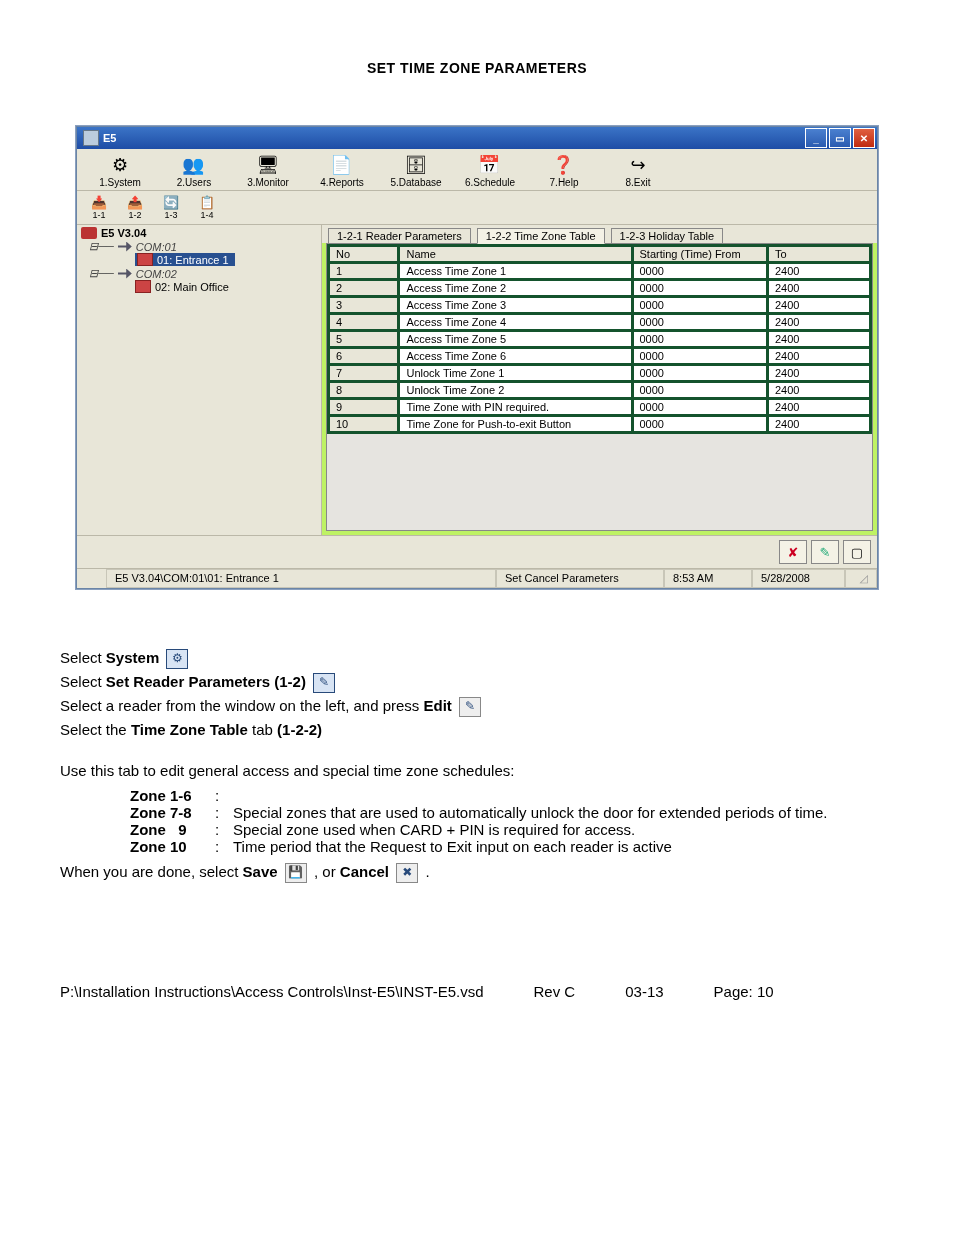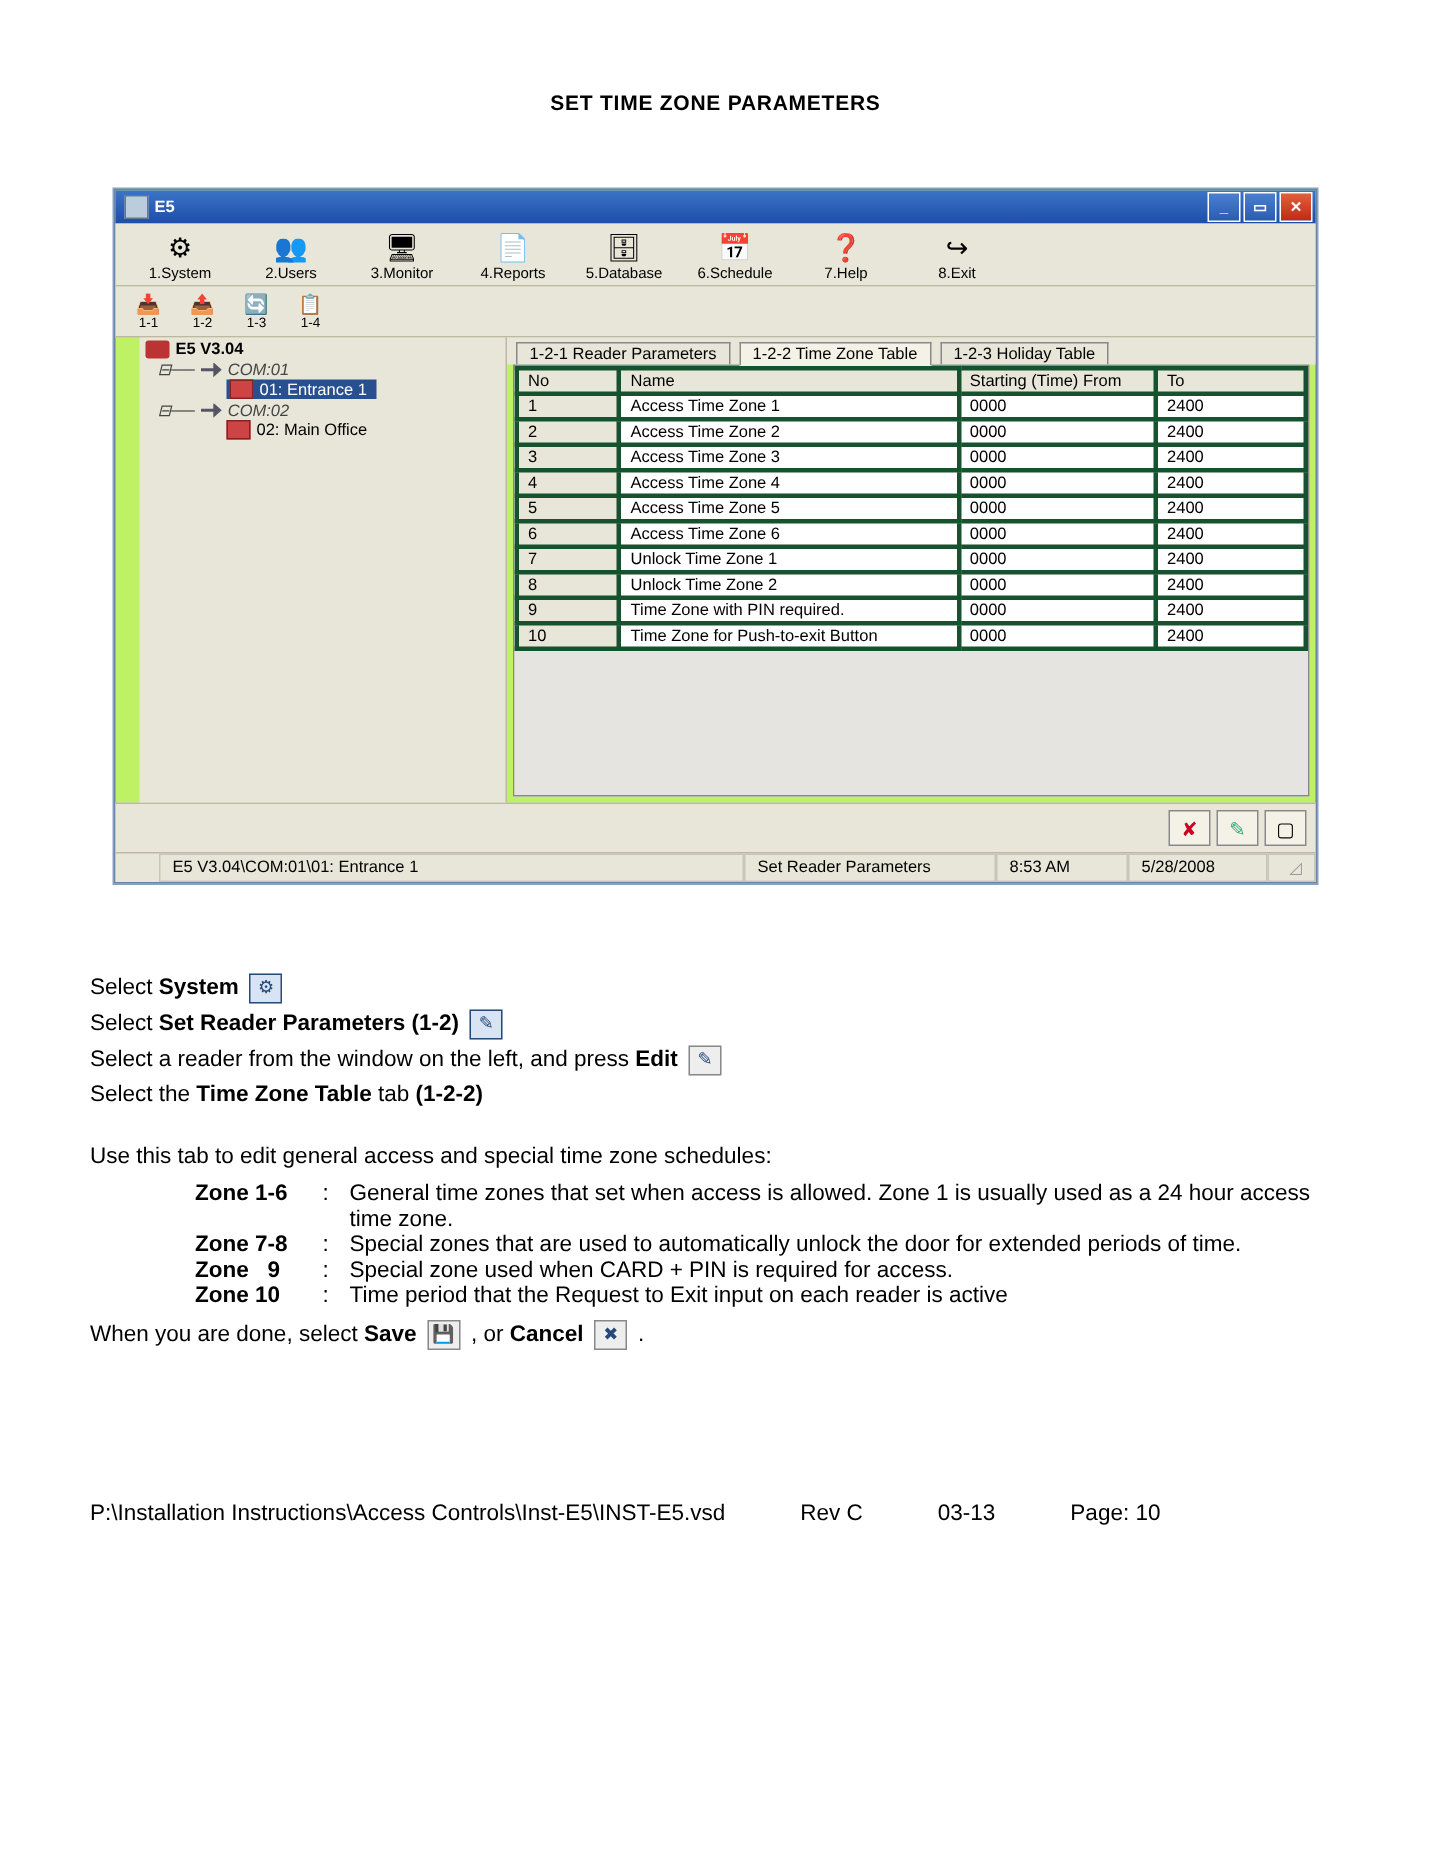"E5 V3.04" .main-split { margin-left: 16px -> none }
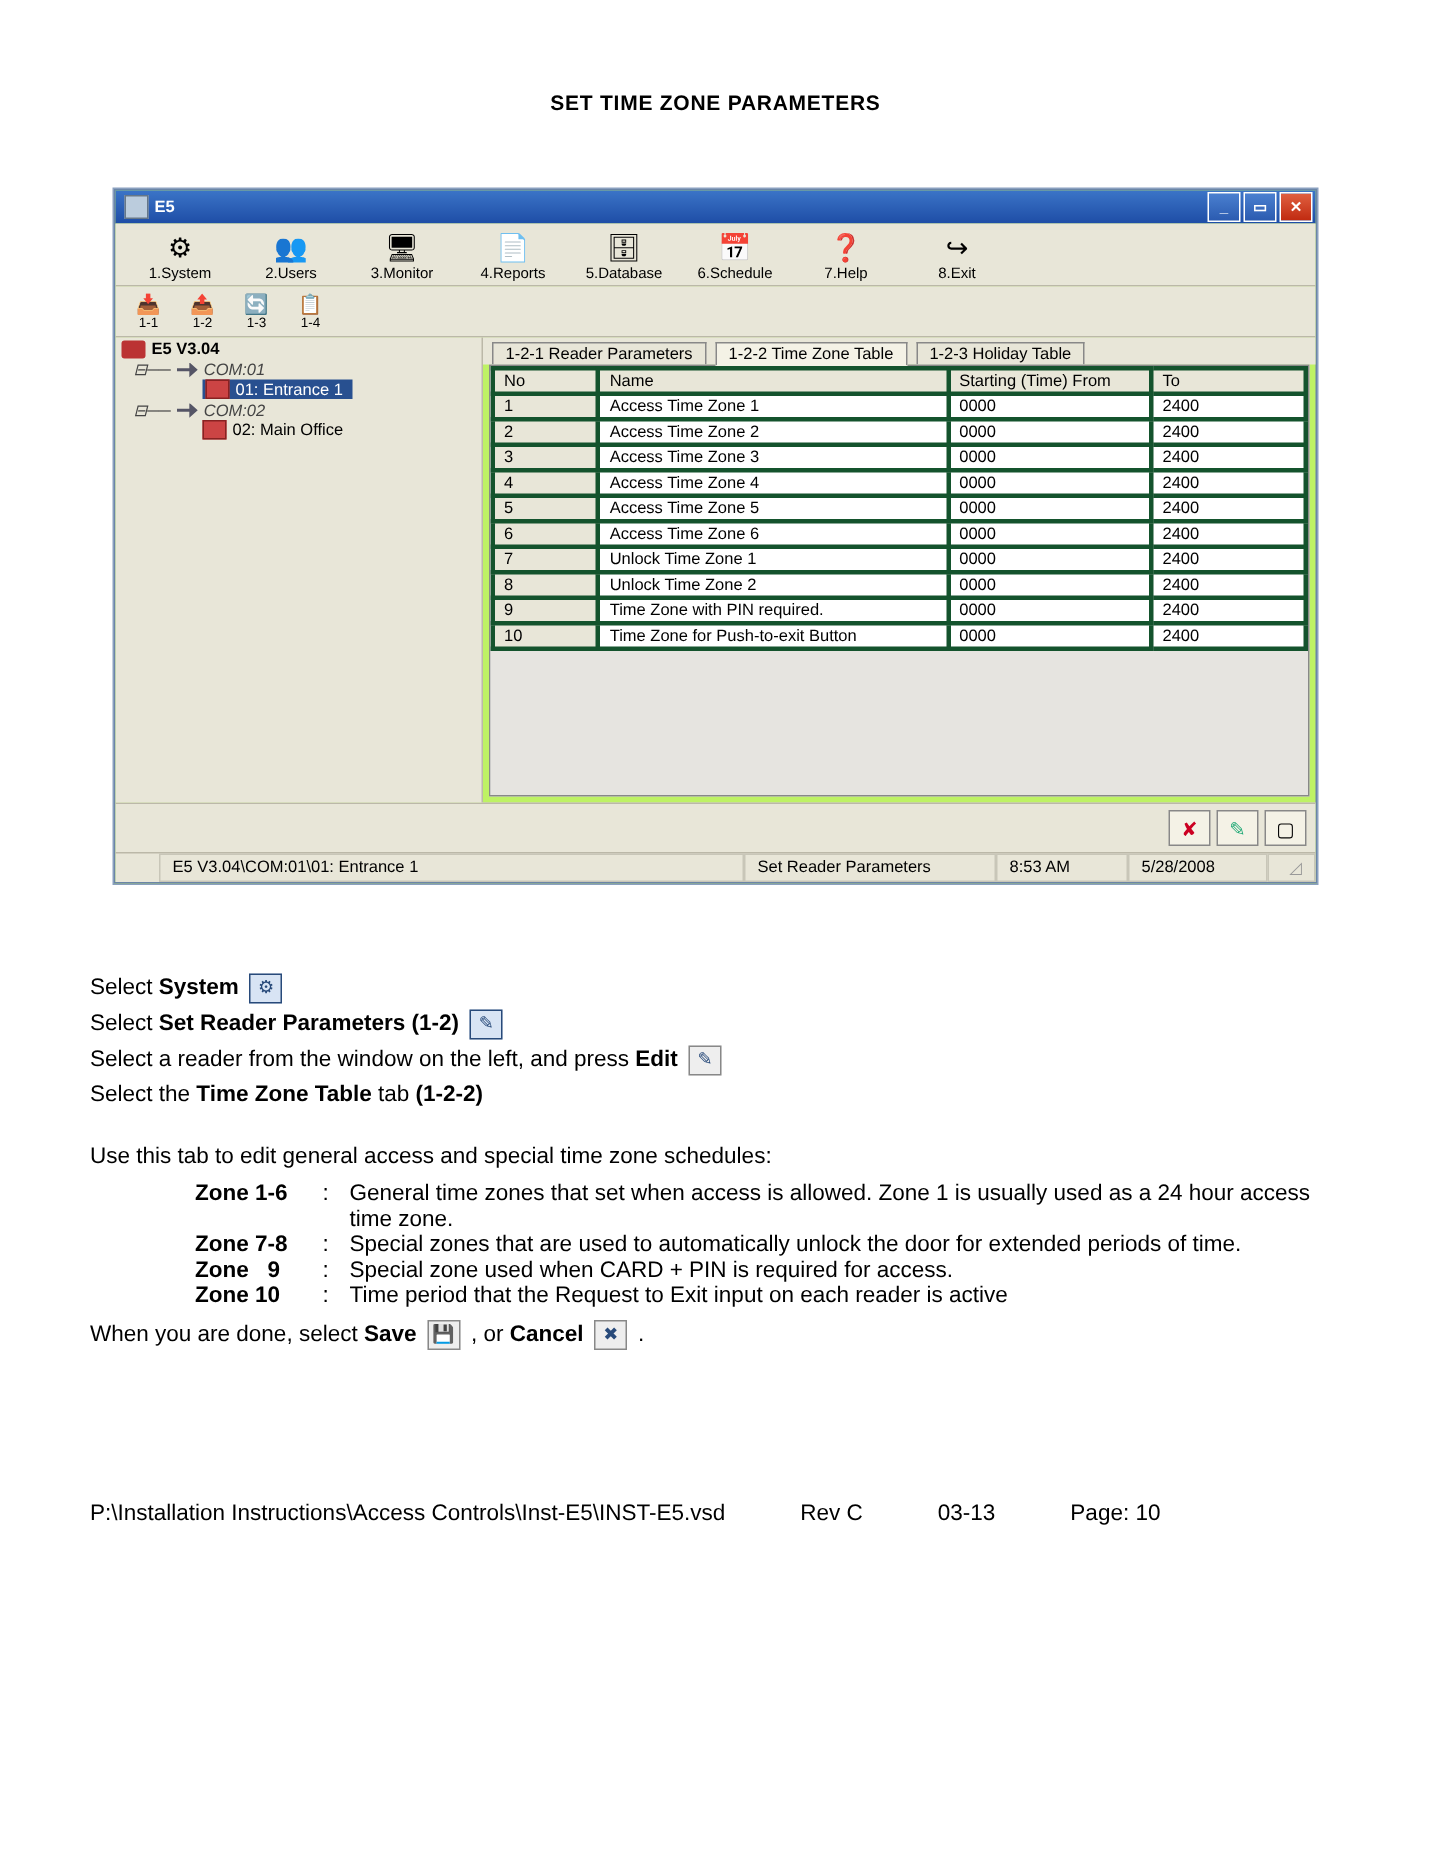"Set Reader Parameters" div.sb-mode { text: Reader -> Cancel }
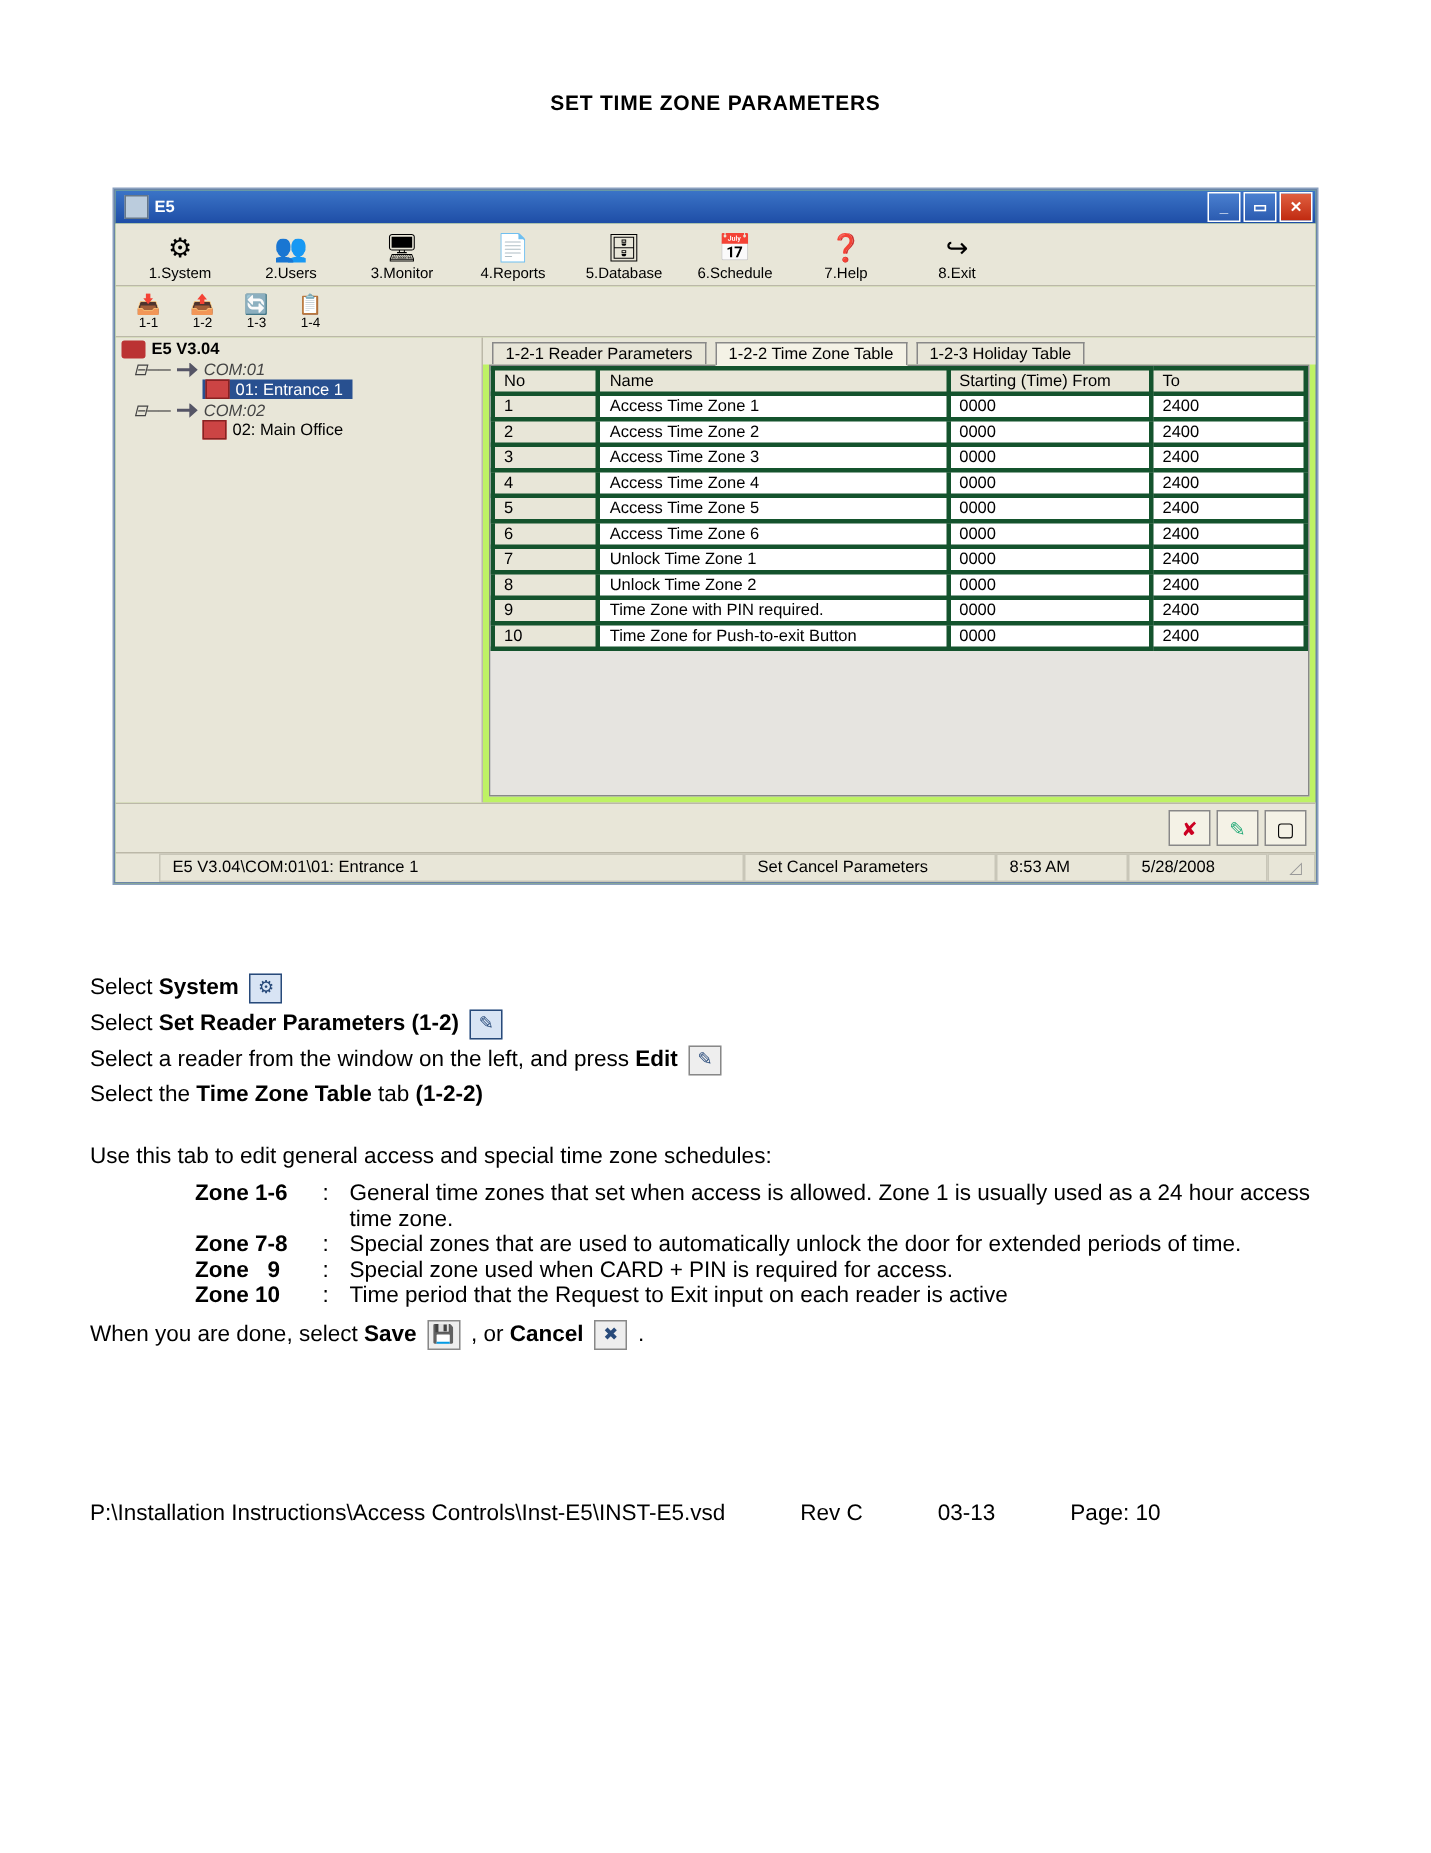"General time zones that set" div.zone-text { html: <div>General time zones that set when access is allowed. Zone 1 is usually used as a 24 hour access time zone.</div> -> none }
